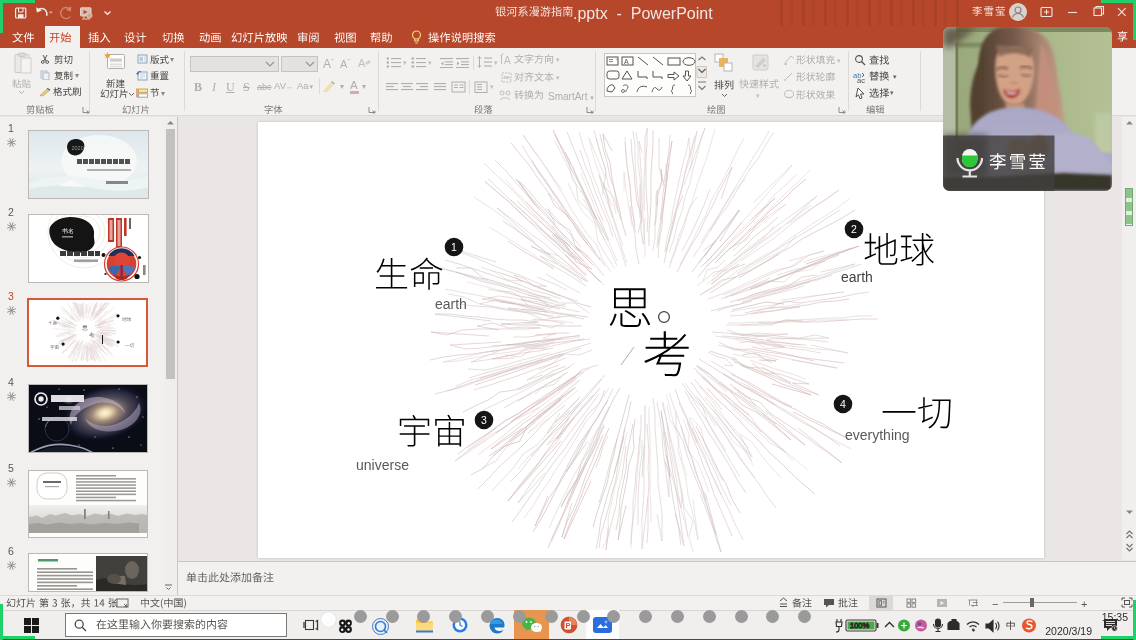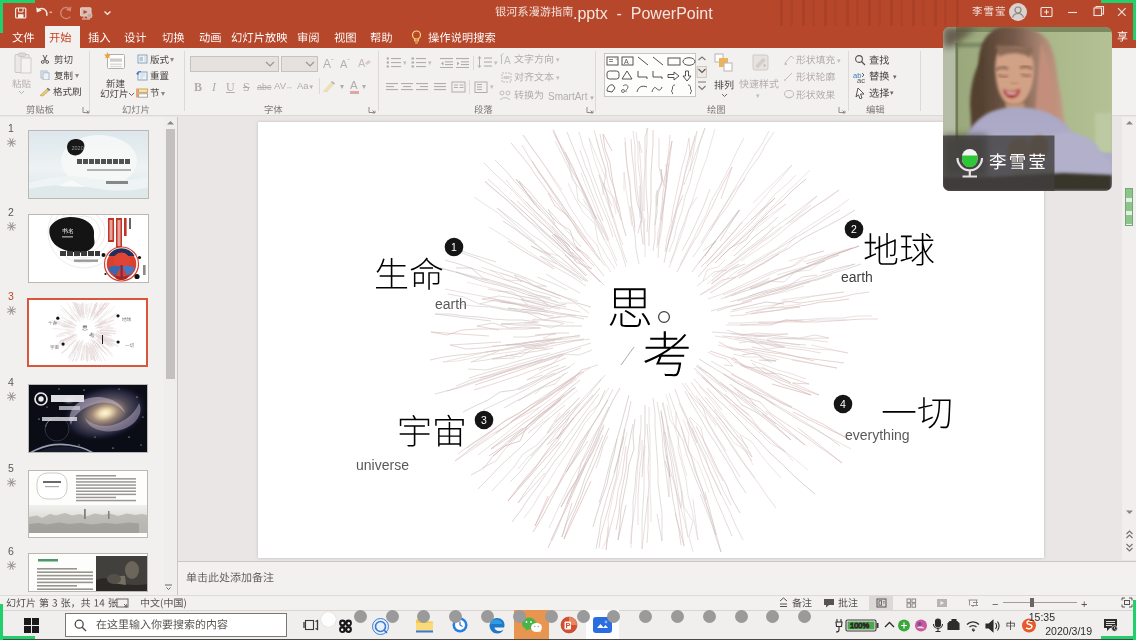"15:35" span.lat { left: 1011px -> 1084px }
